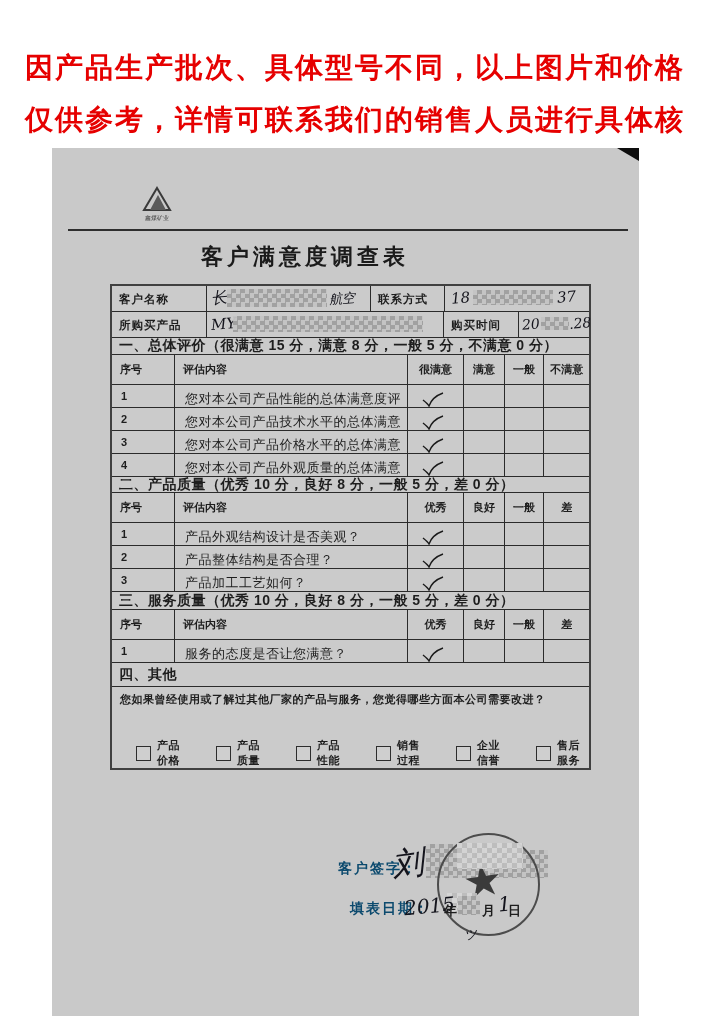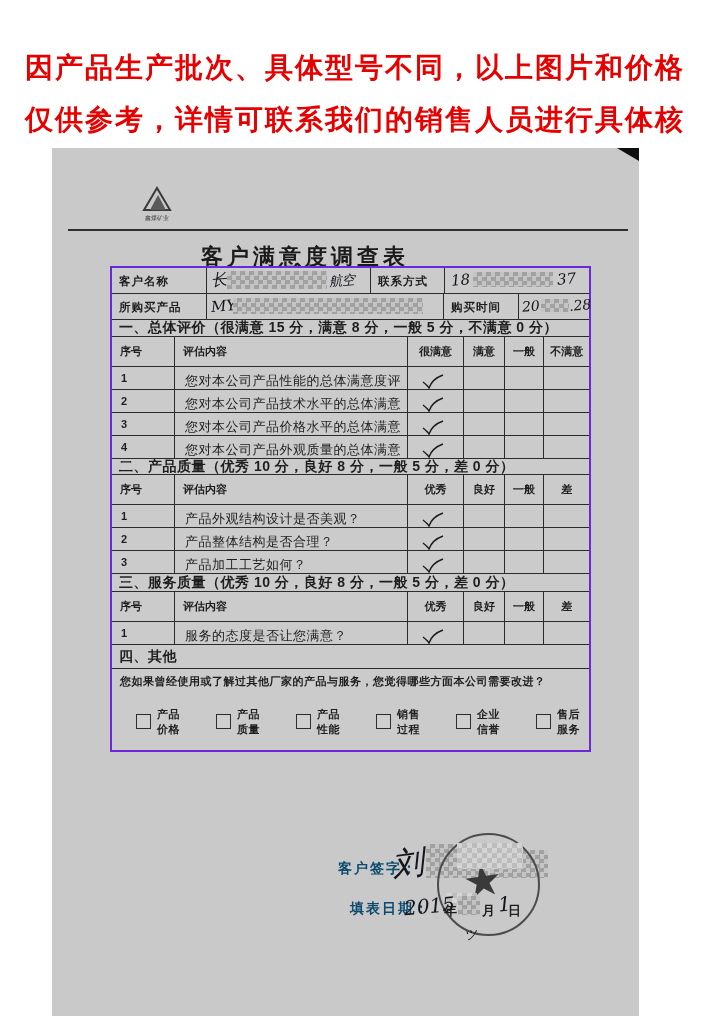"客户名称" .form { border: 2px solid #6d28d9 -> 2px solid #404040; top: 118px -> 136px }
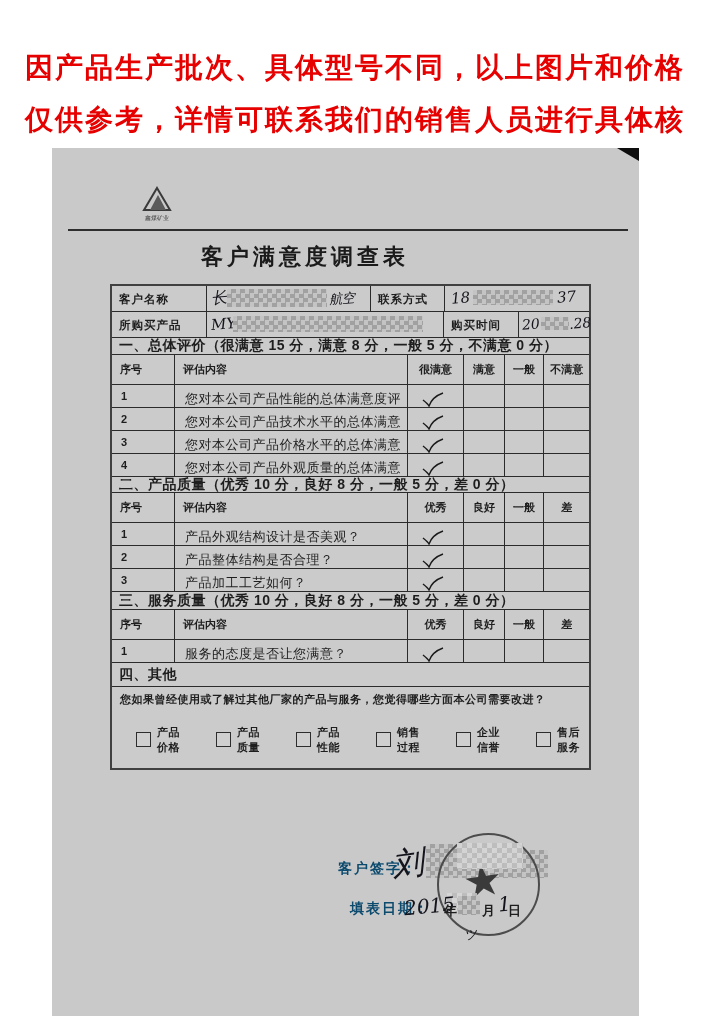"产品价格" .cbrow { align-items: center -> flex-end; padding: 14px 0 12px 24px -> 14px 0 0 24px }
